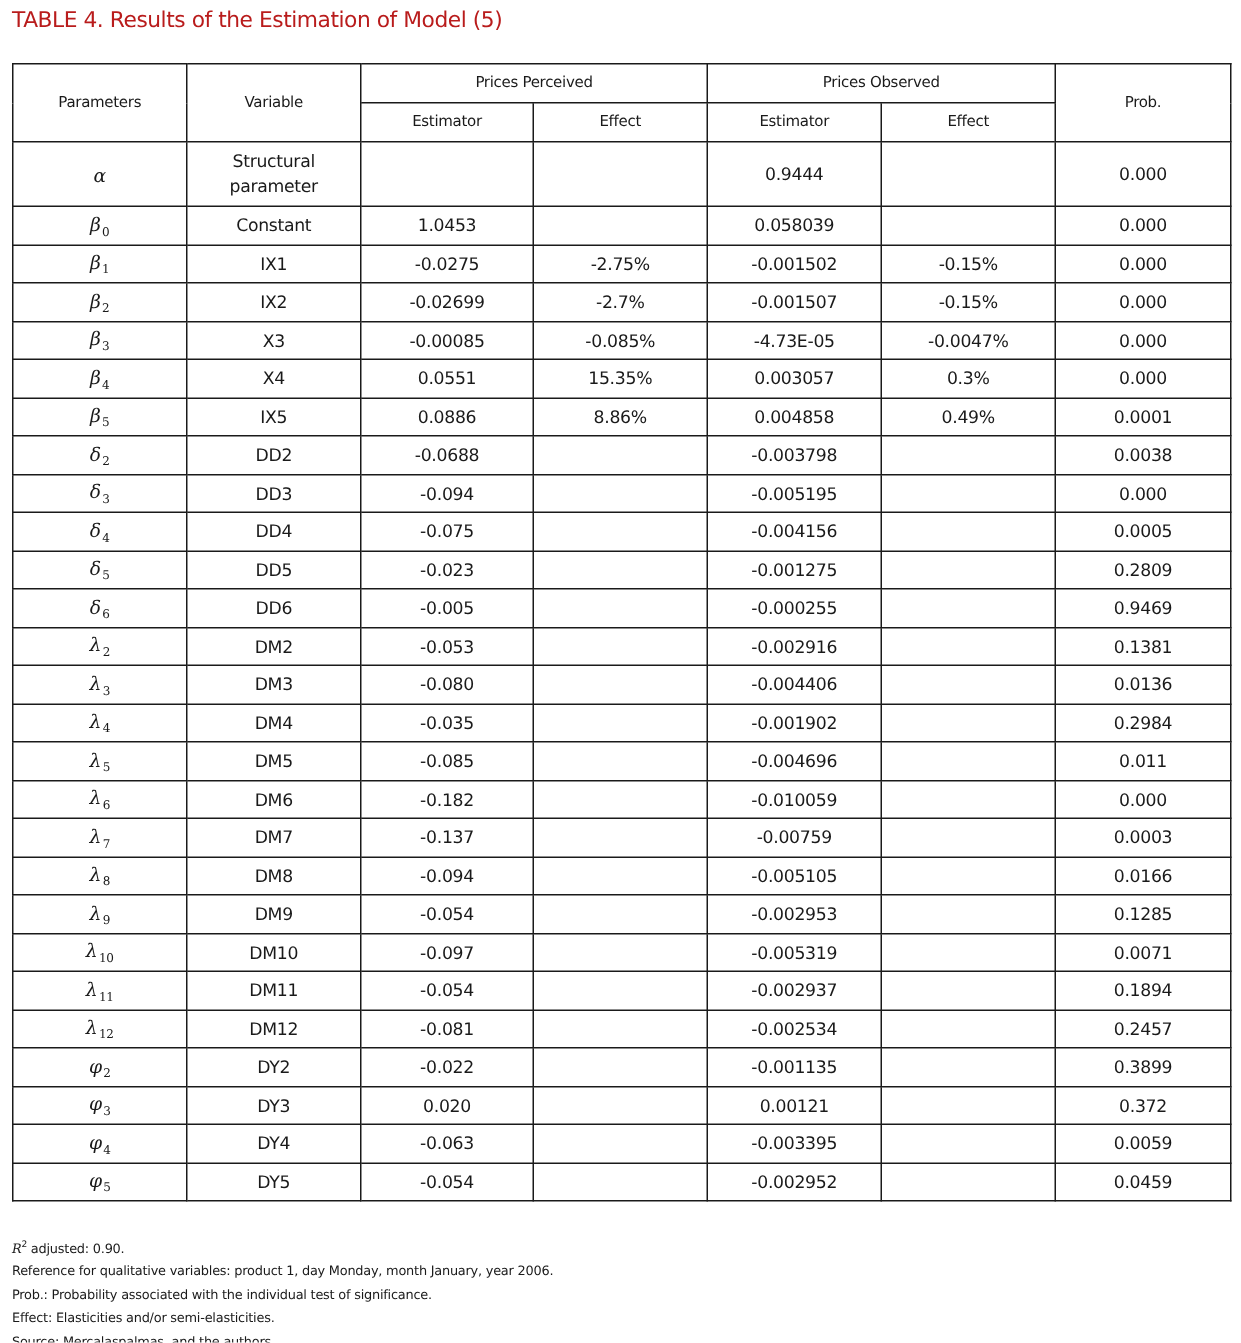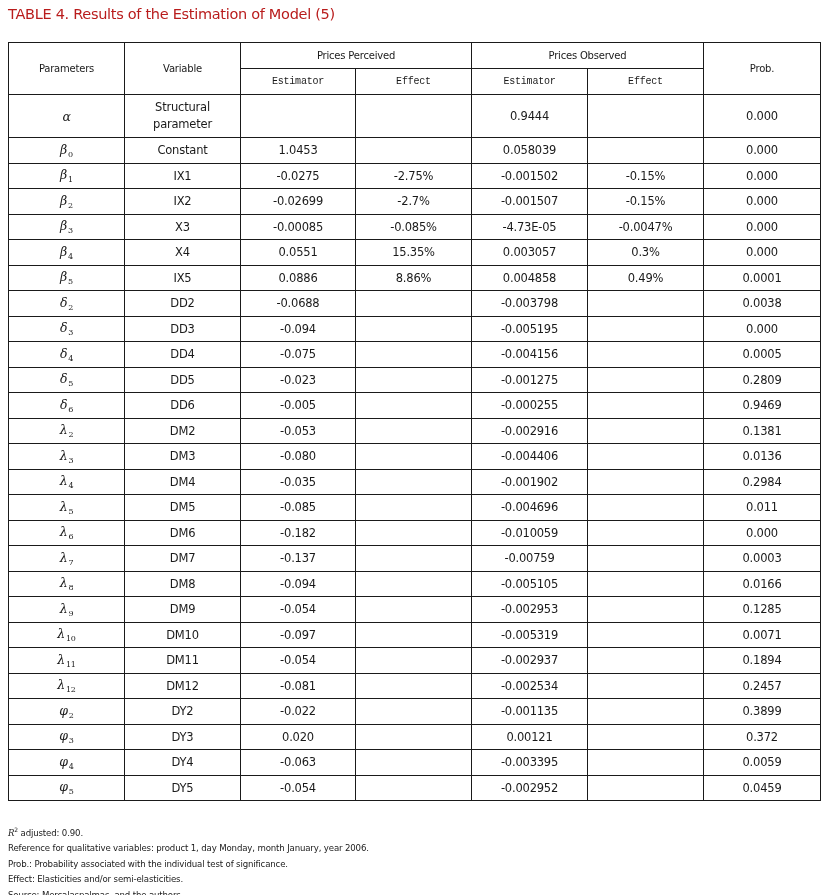"Estimator" tr.h2 th { font-family: Liberation Mono, monospace -> none }
